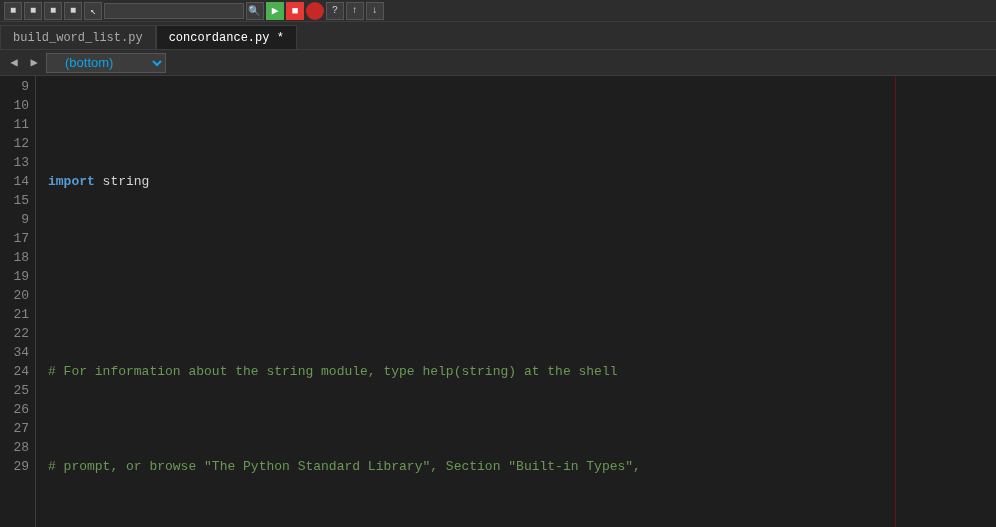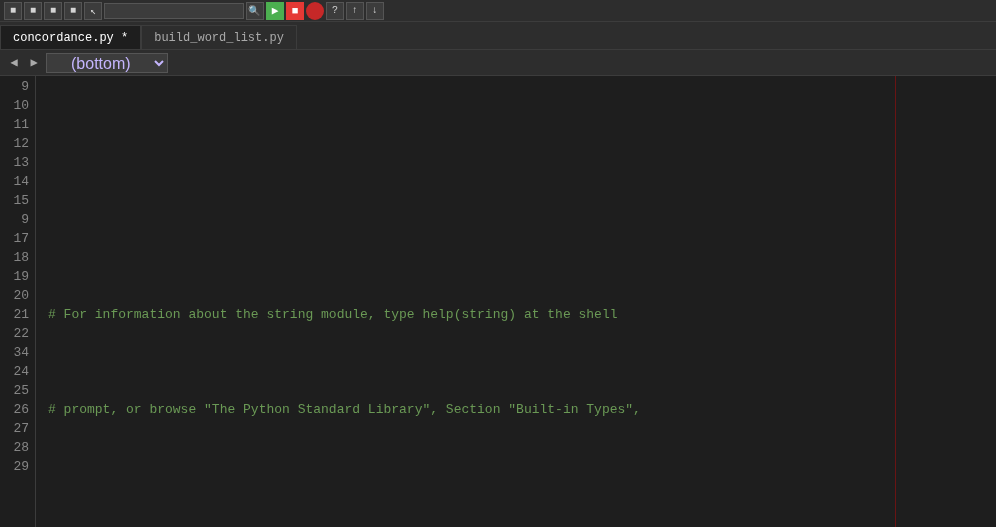"concordance.py *" div.tab { order: before "build_word_list.py" -> after "build_word_list.py" }
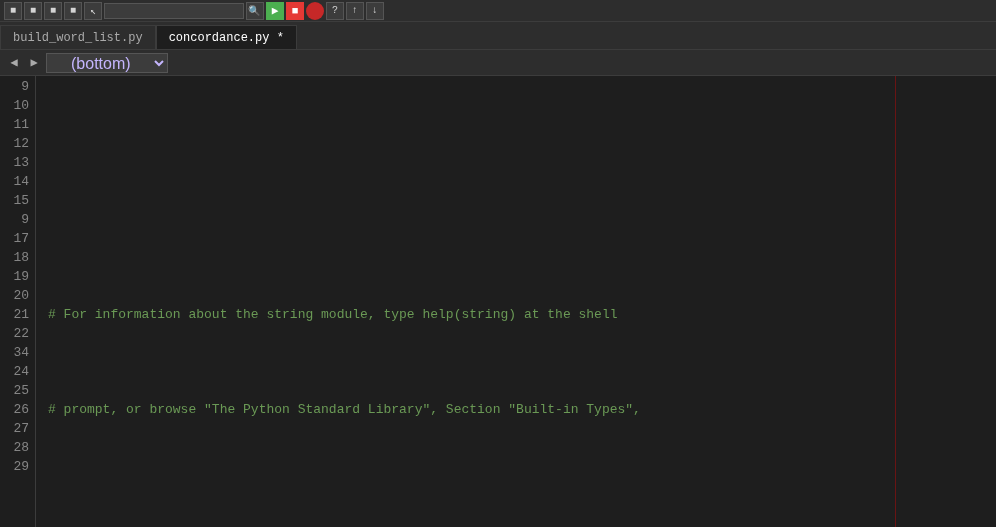"(bottom)" .nav-dropdown { color: #c4b5fd -> #0ea5e9; font-size: 16px -> 13px; padding: 0 20px -> 0 14px }
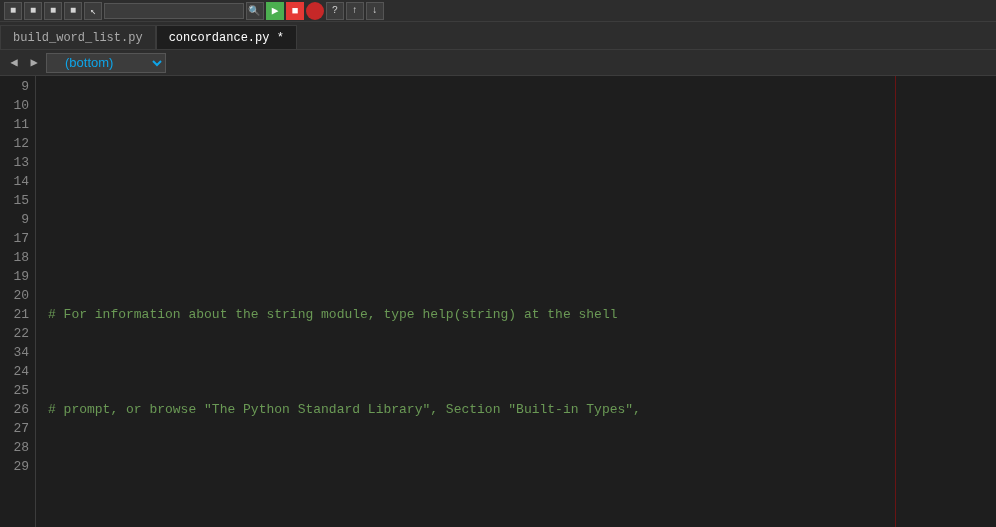"import string" span.code-line { html: none -> <span><span>import</span> string</span> }
